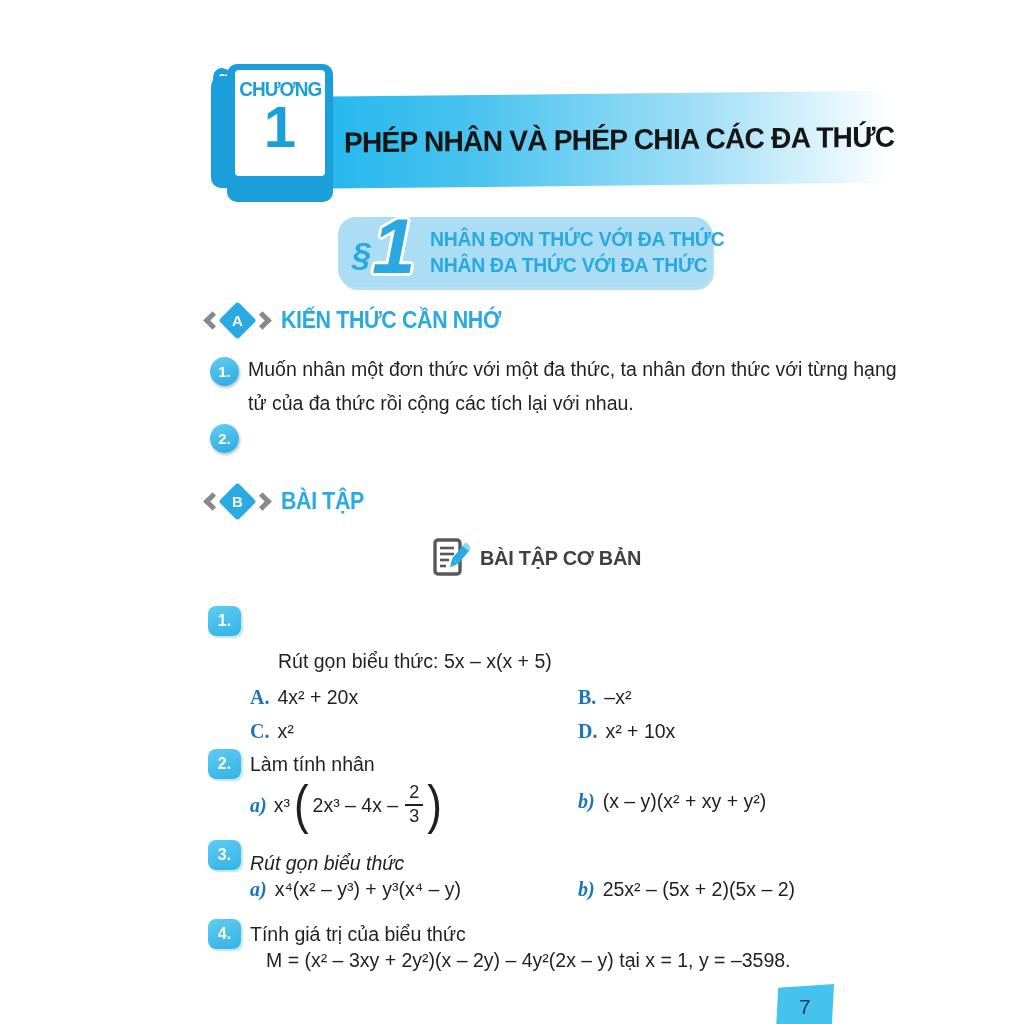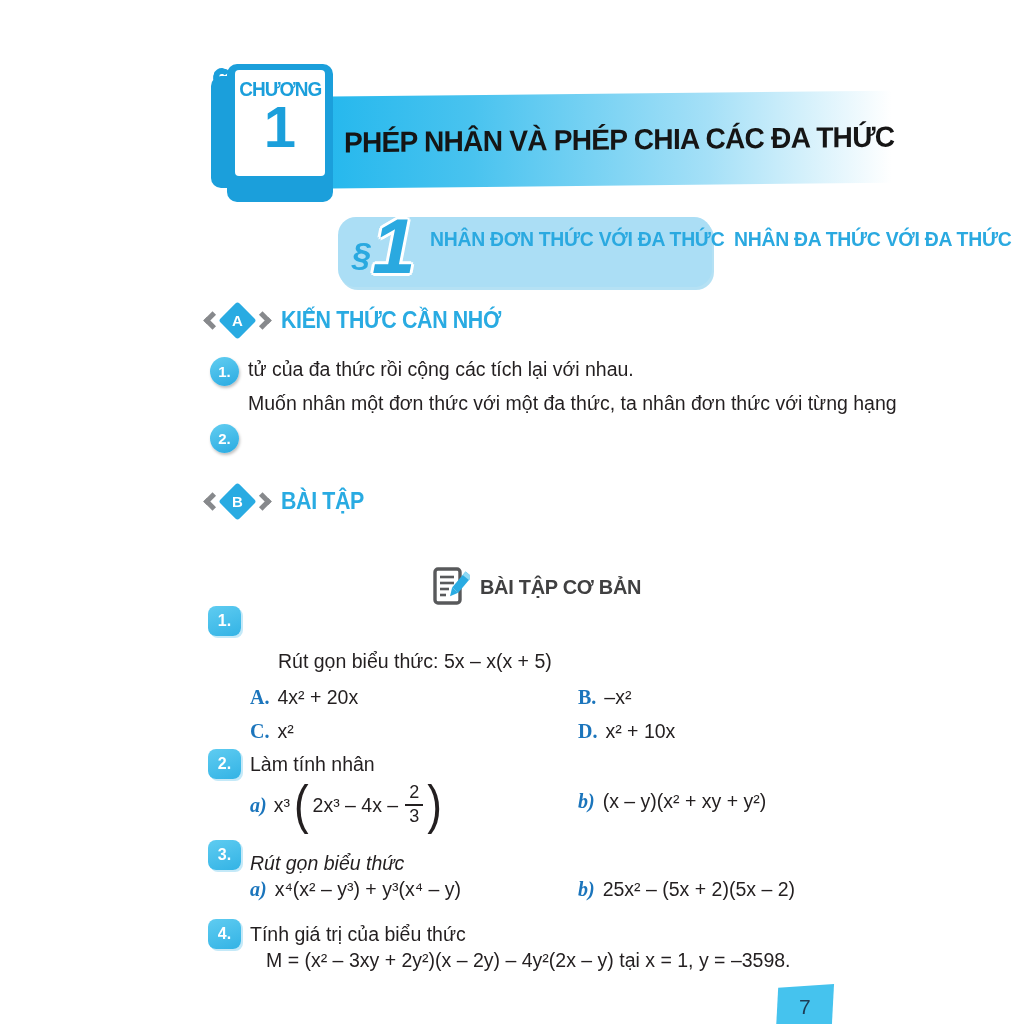"NHÂN ĐƠN THỨC VỚI ĐA" .section-lines { flex-direction: row -> column }
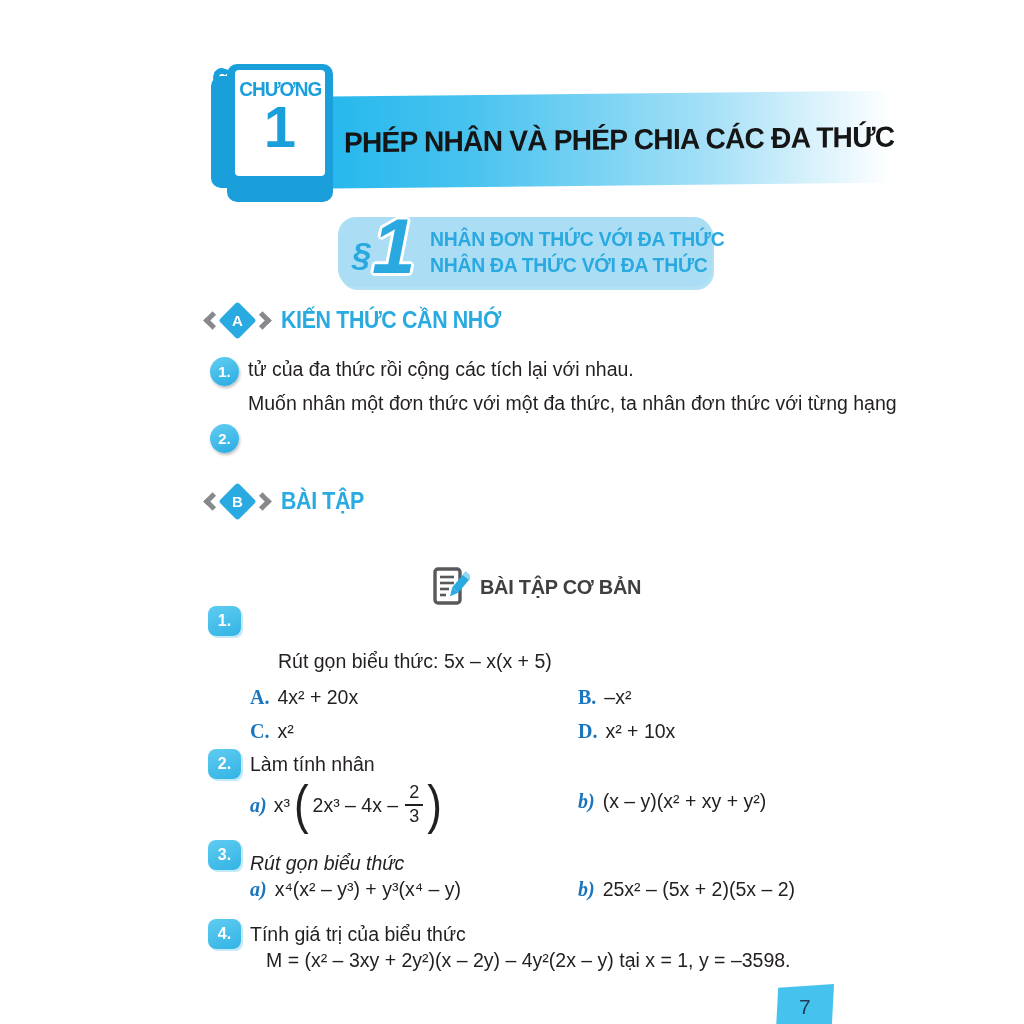"tử của đa thức rồi" span { order: before "Muốn nhân một đơn thức" -> after "Muốn nhân một đơn thức" }
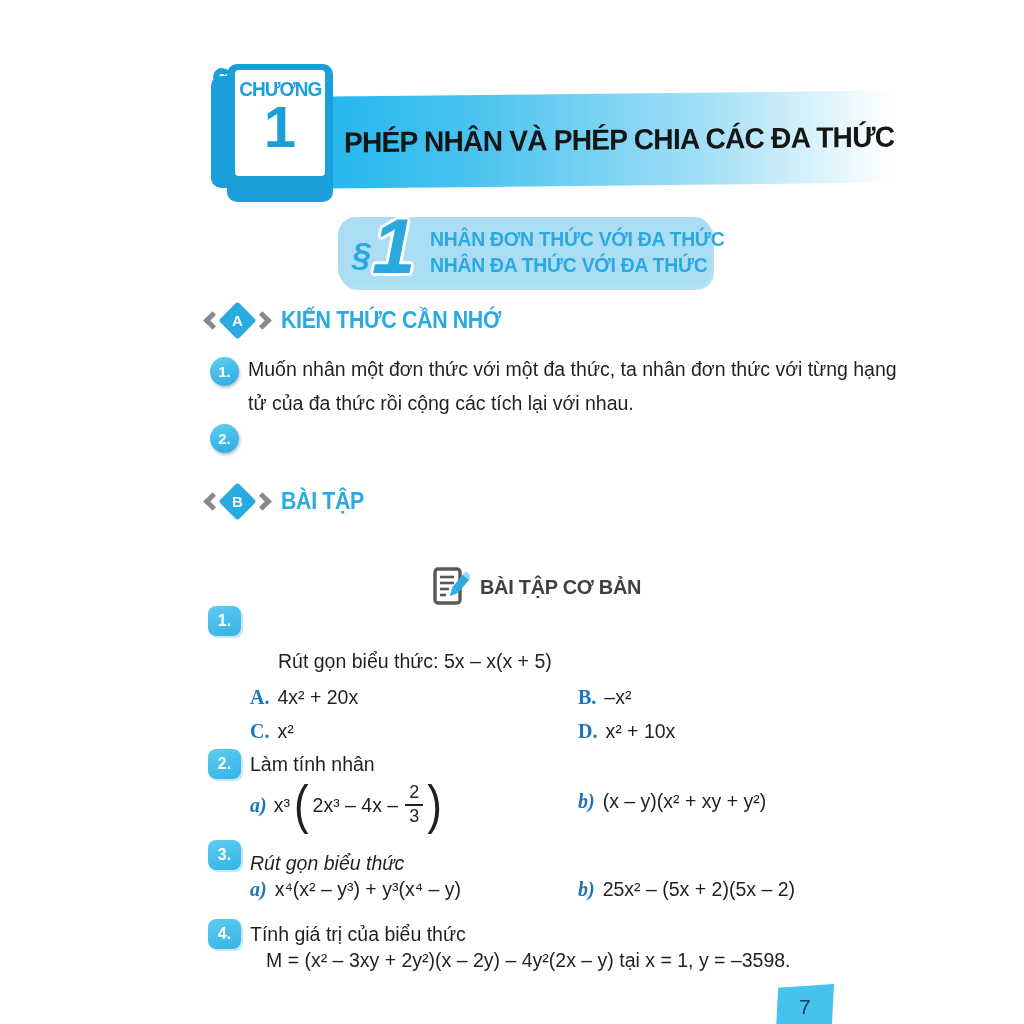"BÀI TẬP CƠ BẢN" div.abs { top: 566px -> 537px }
